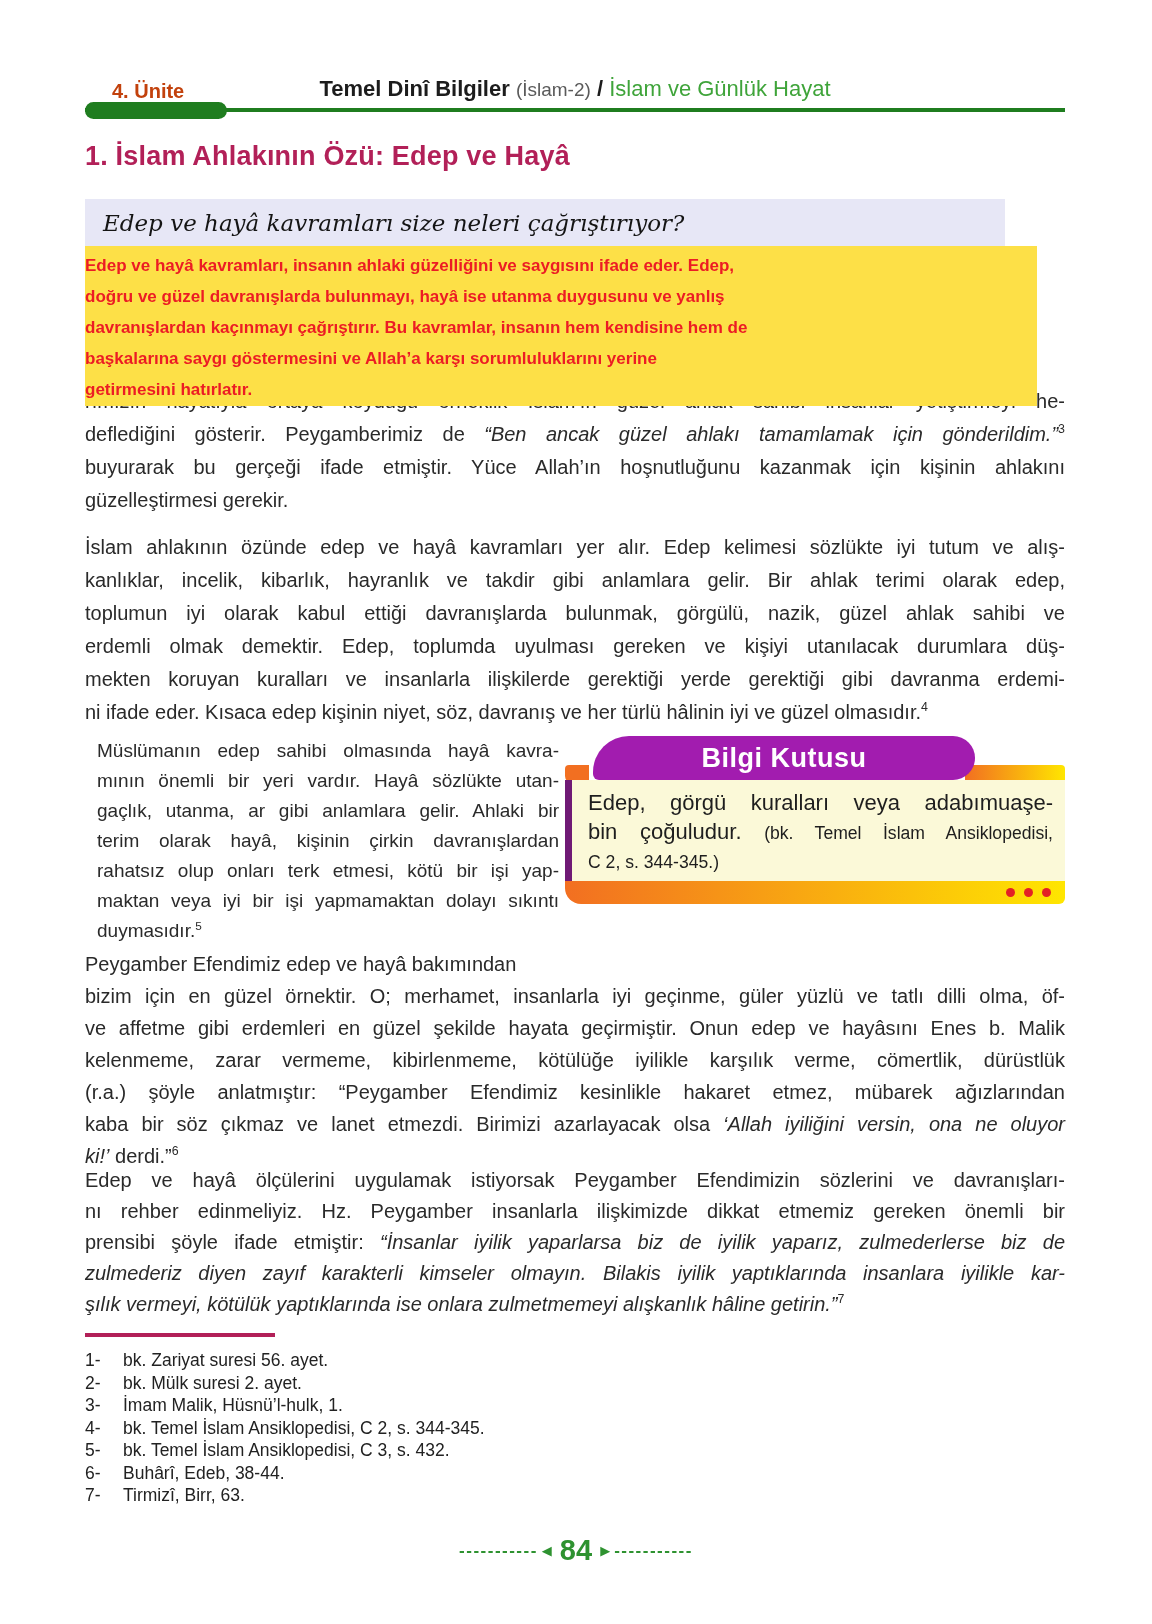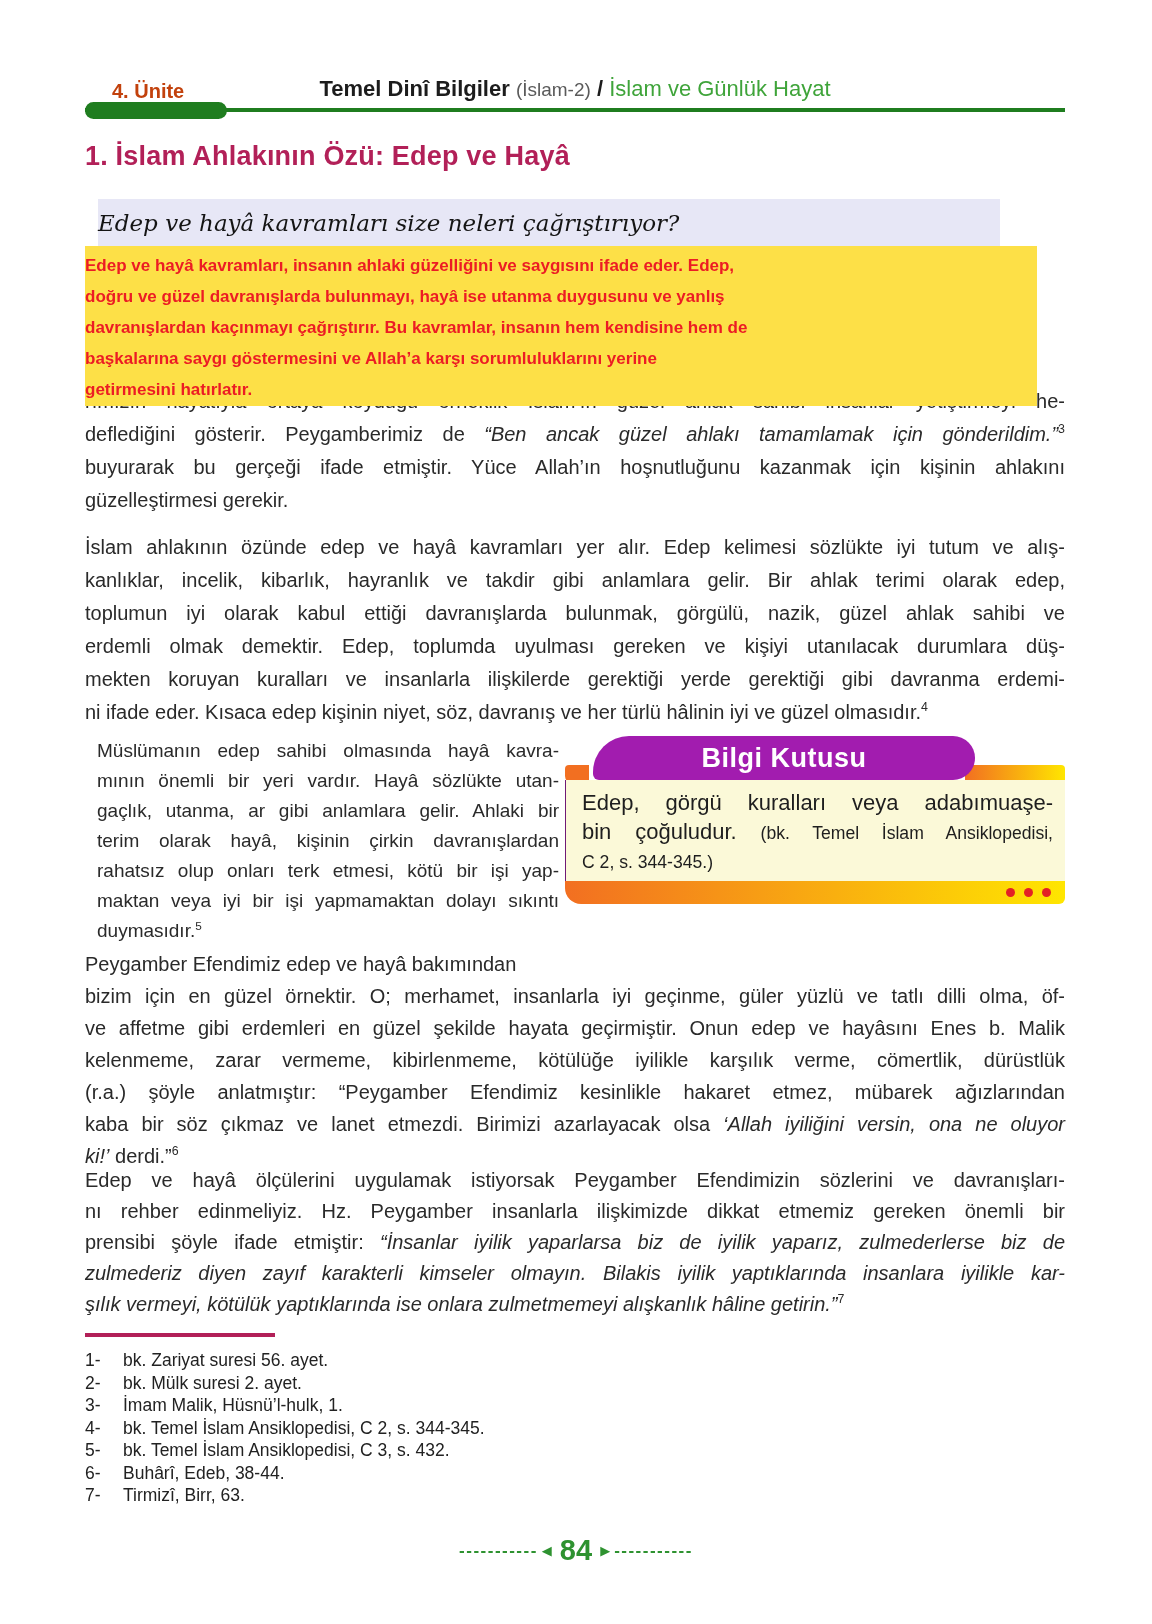"Edep ve hayâ kavramları size" .question-box { margin-left: 13px -> none; padding-left: none -> 18px }
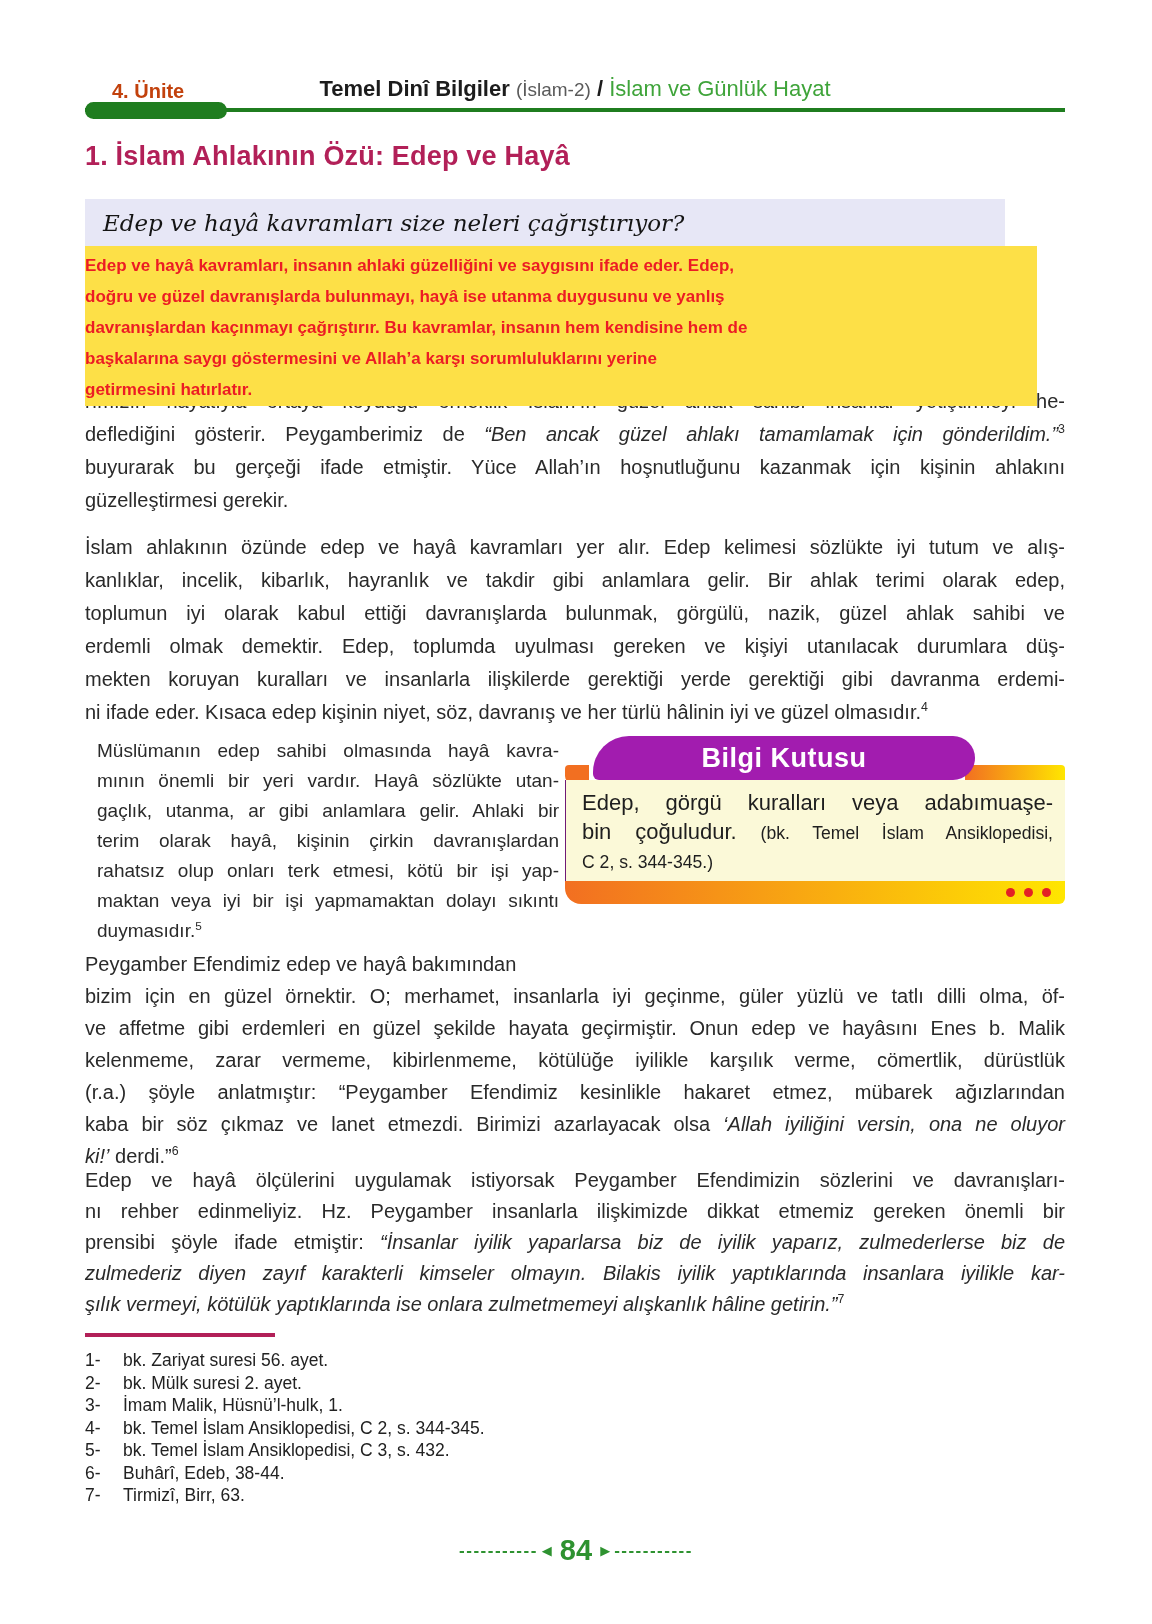"Edep, görgü kuralları veya adabımuaşe-" .ib-body { border-left: 1px solid #701a75 -> 7px solid #701a75 }
